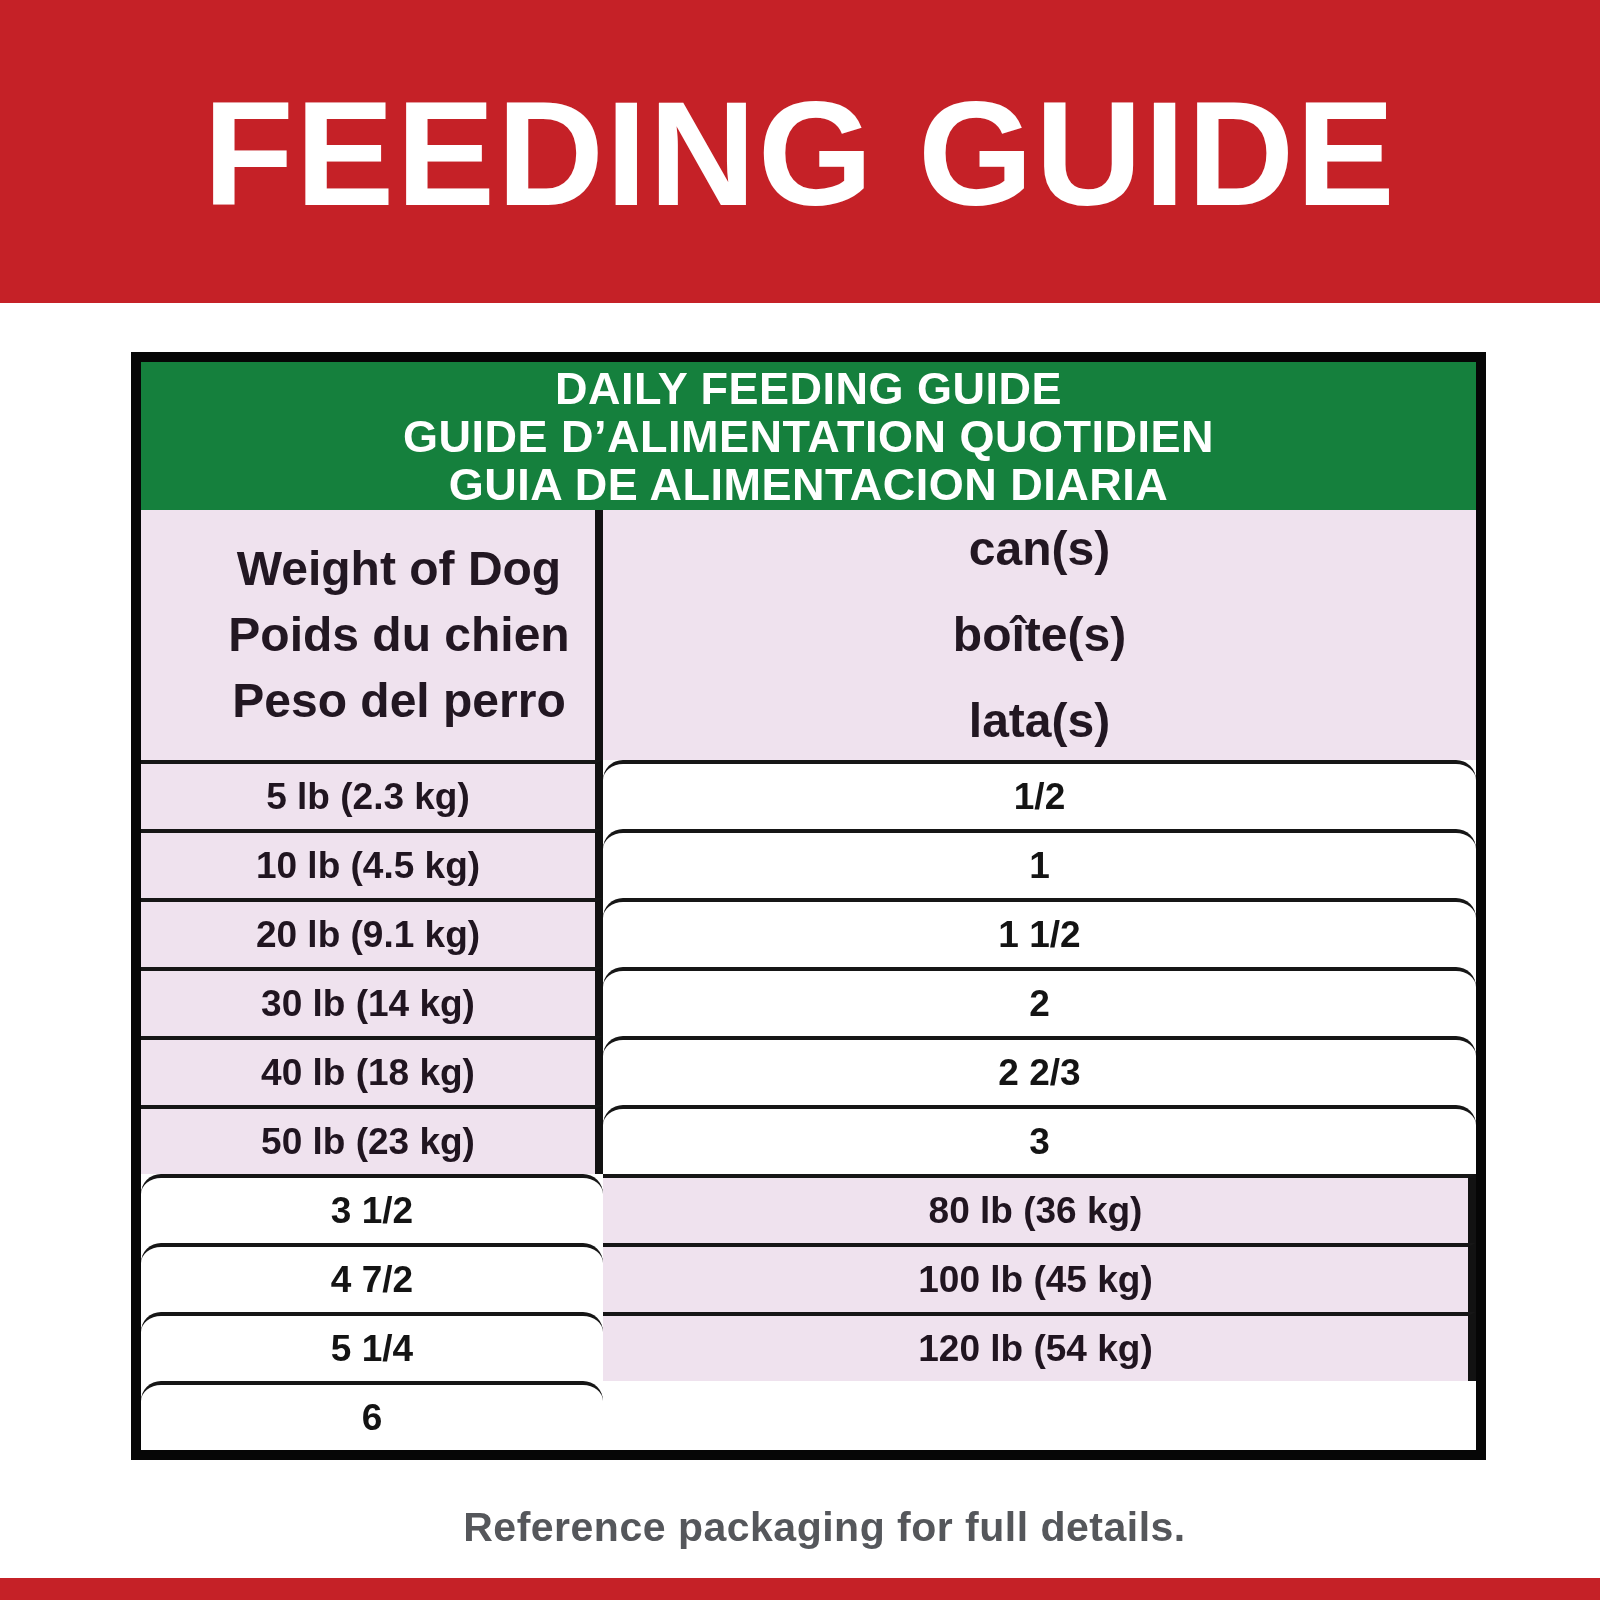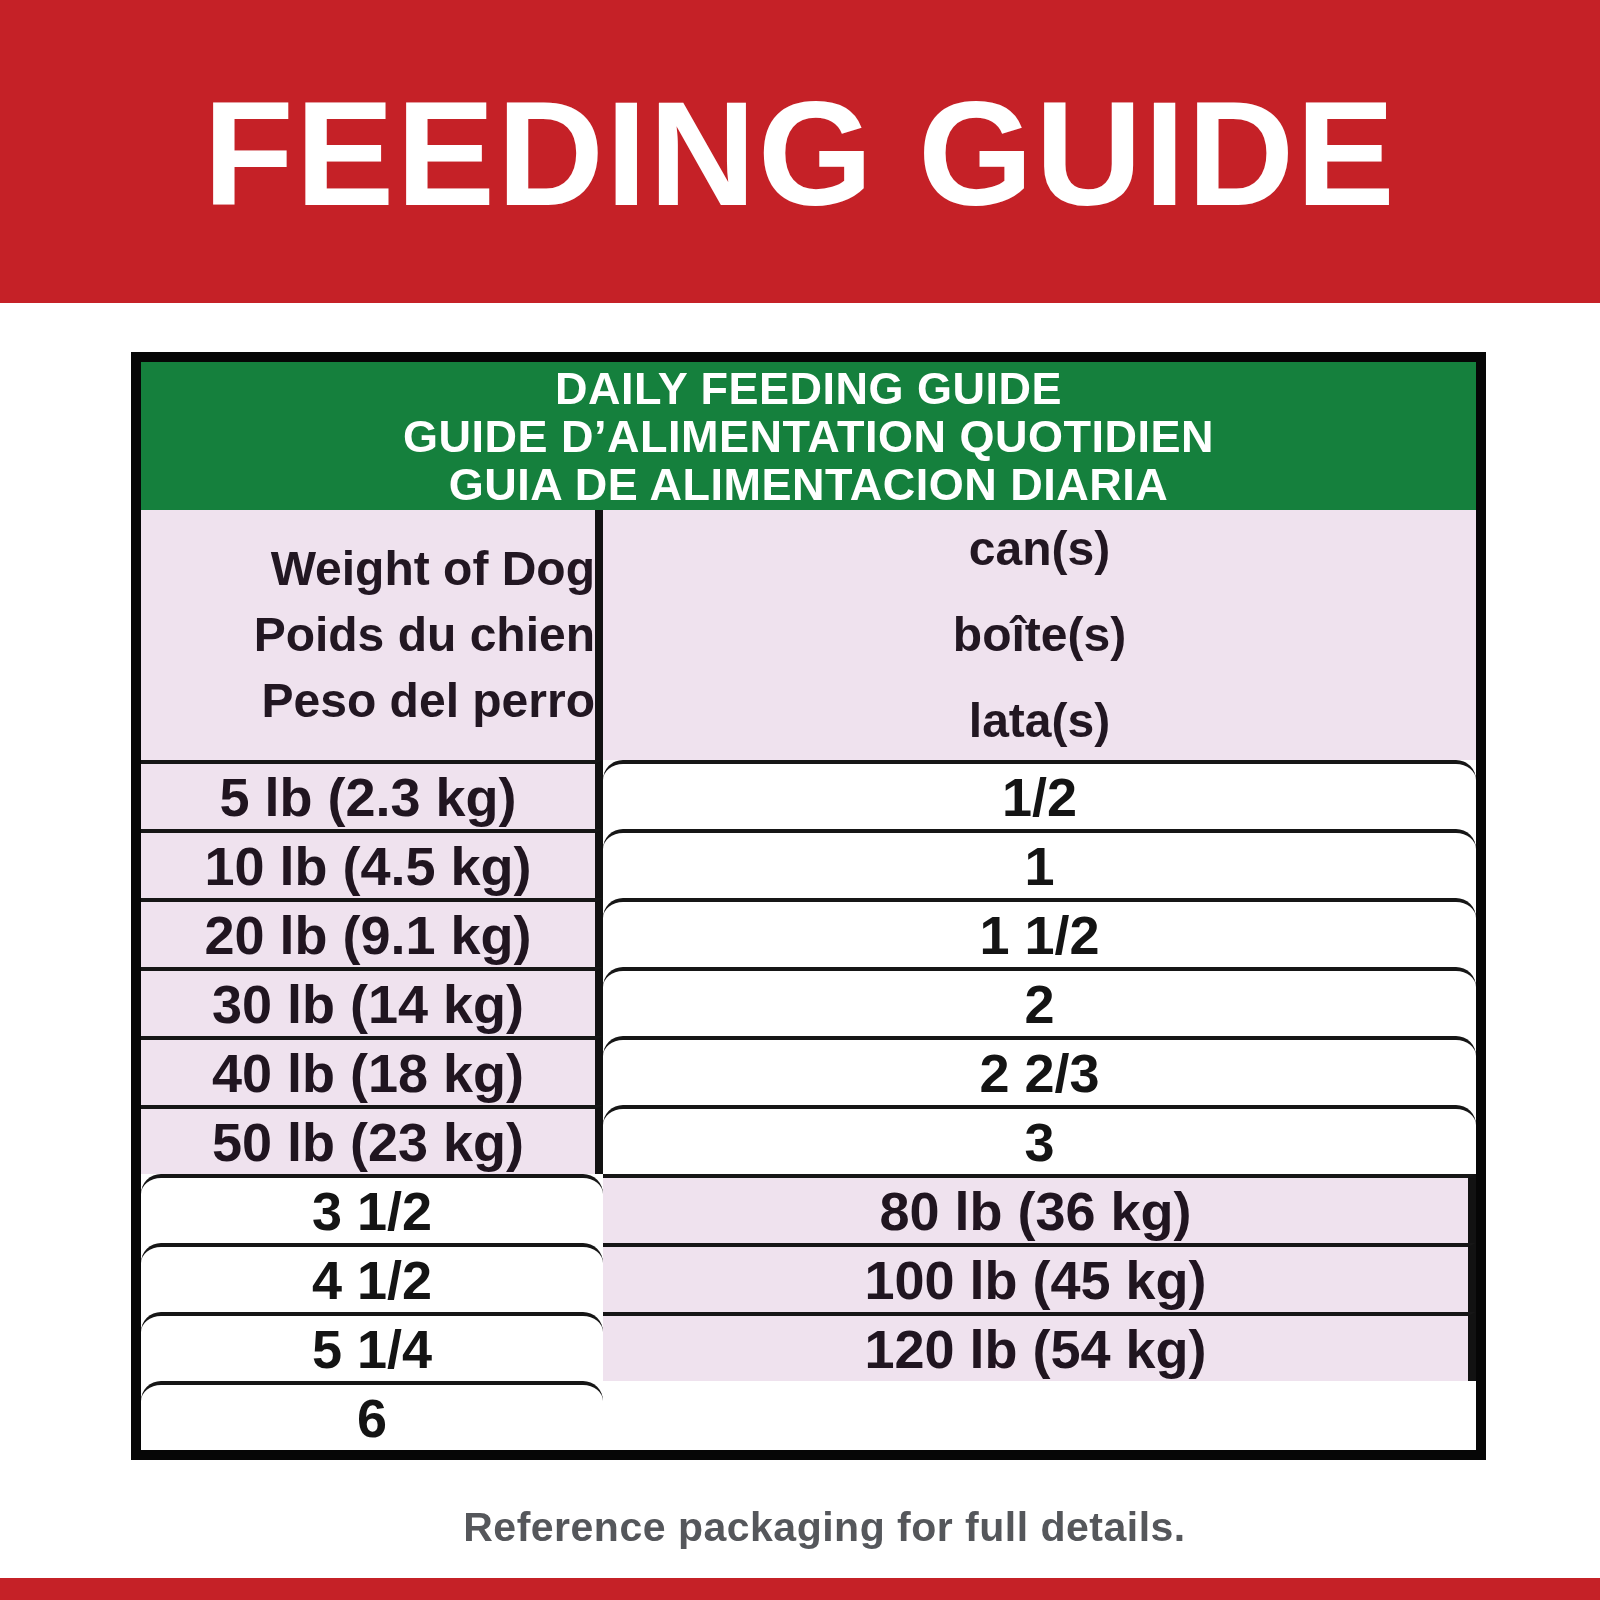"Weight of Dog" .header-pink.left .lines { text-align: right -> center }
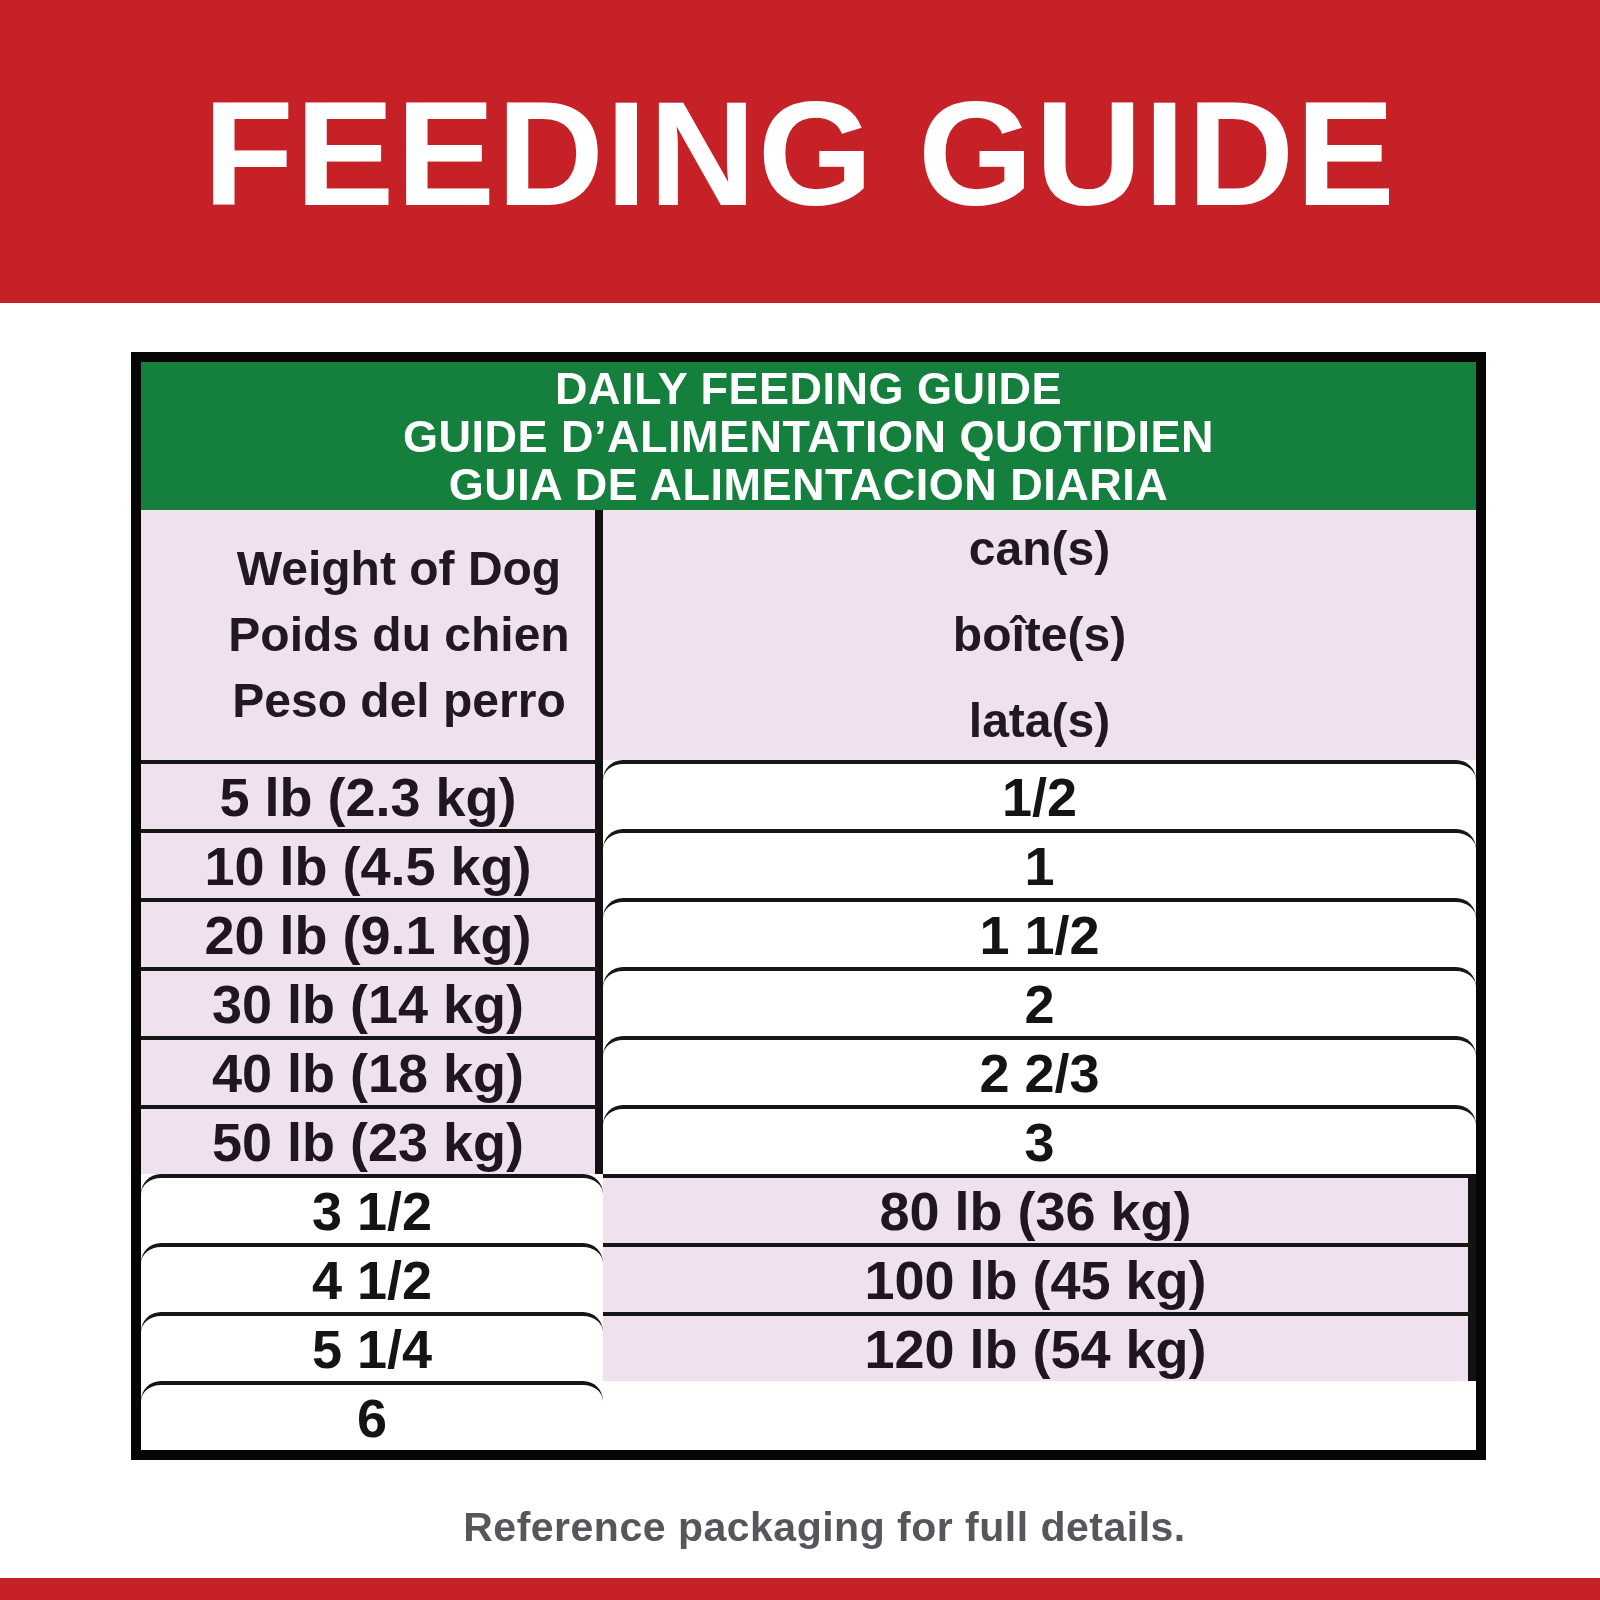"5 lb (2.3 kg)" .data { font-size: 54px -> 37px }
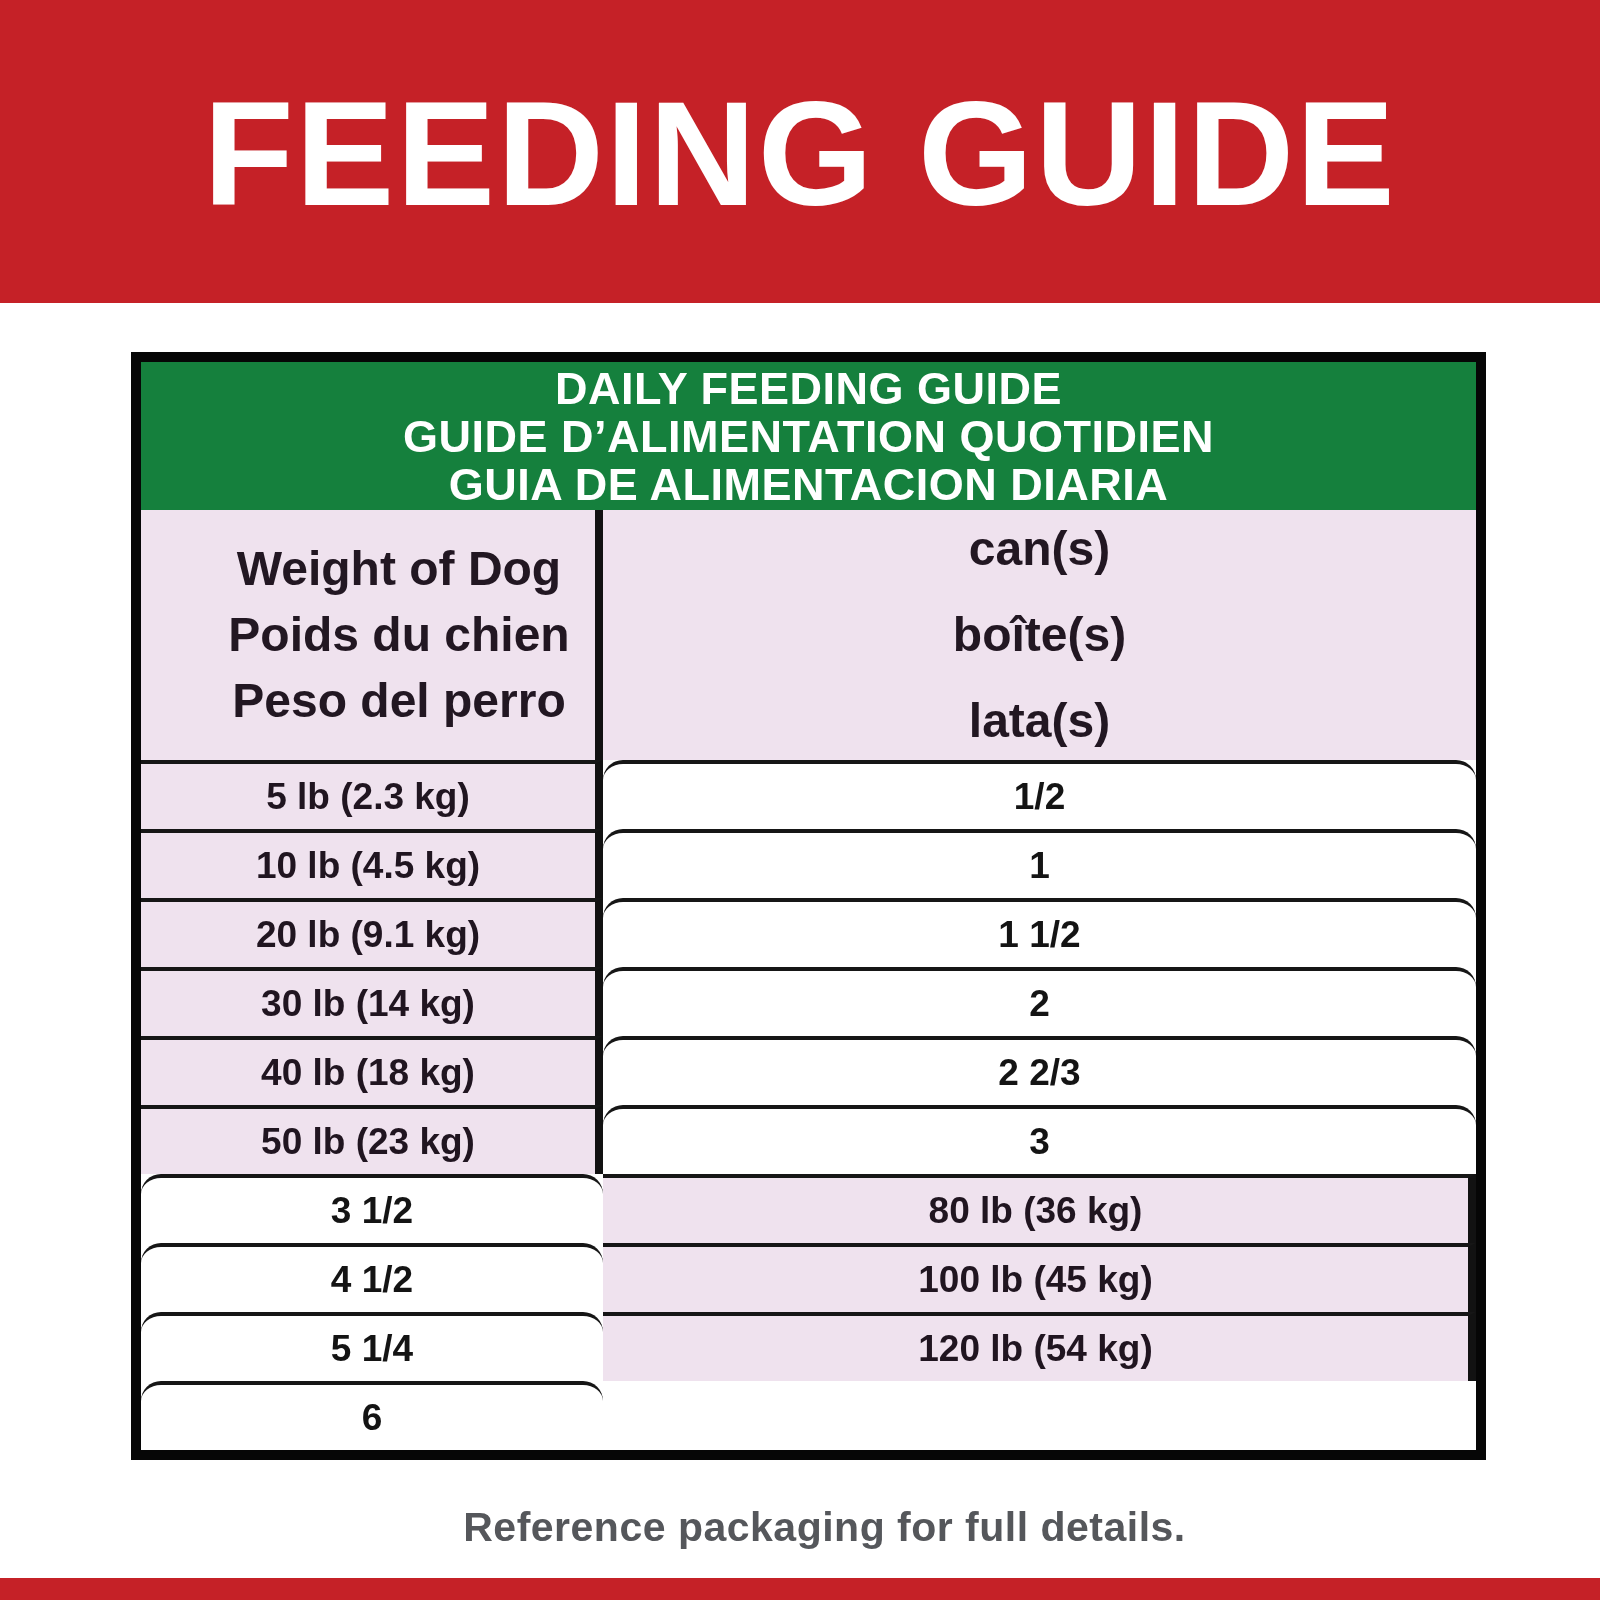"4 1/2" div.cell { text: 1/2 -> 7/2 }
